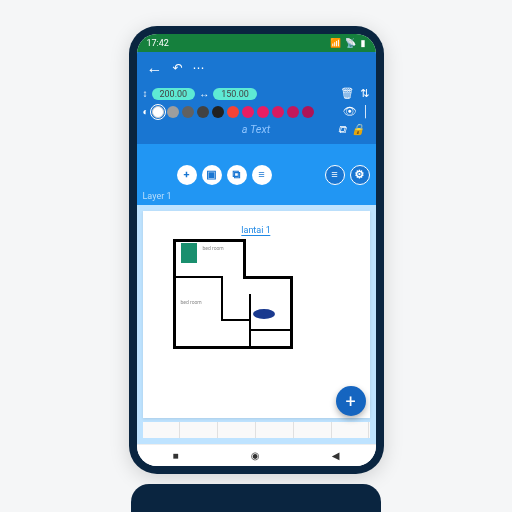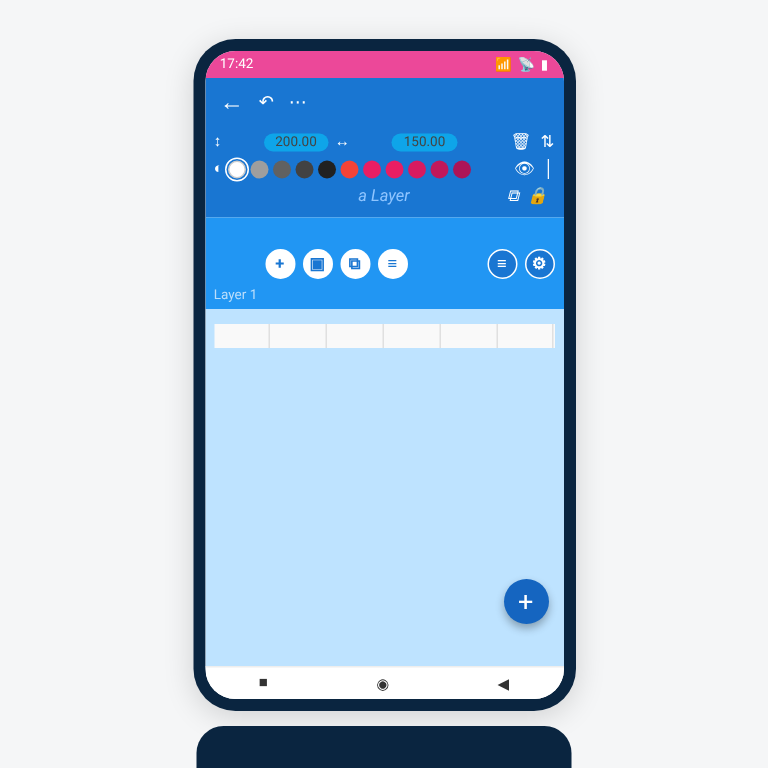"17:42" .status-bar { background: #ec4899 -> #15803d }
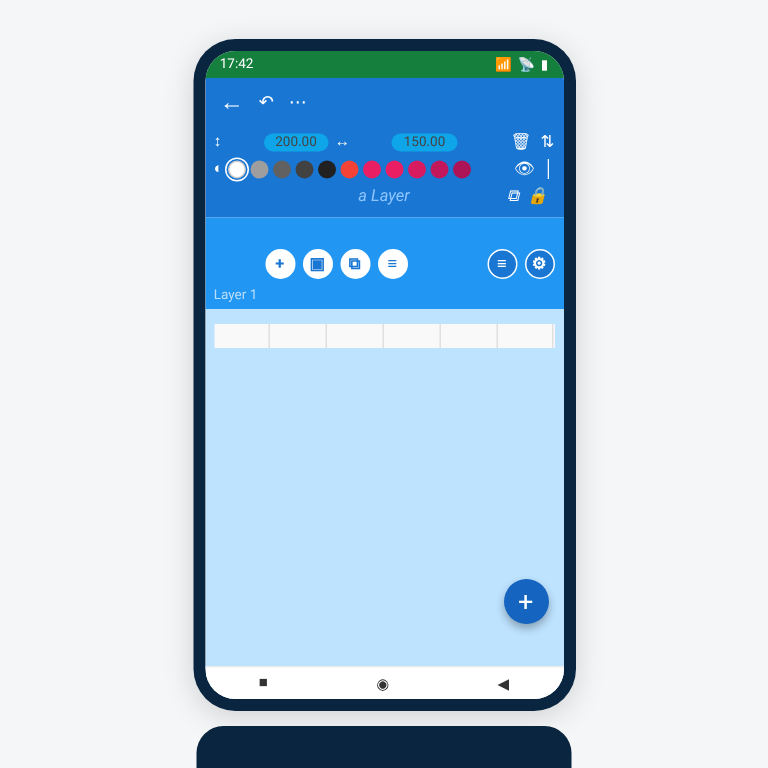"200.00" .dim-box { background: #0ea5e9 -> #5eead4; margin-left: 24px -> none }
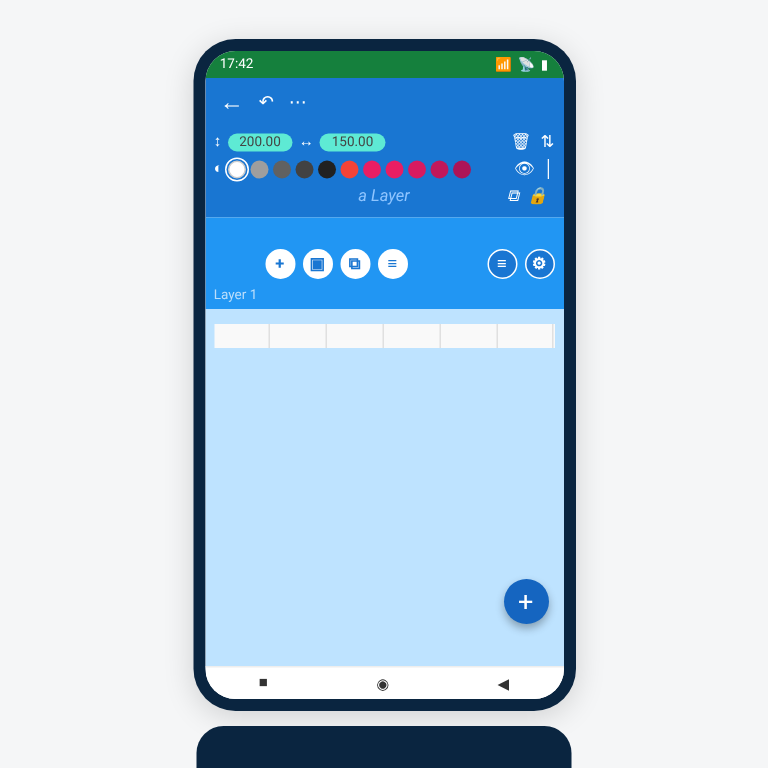"a Layer" span { text: Layer -> Text }
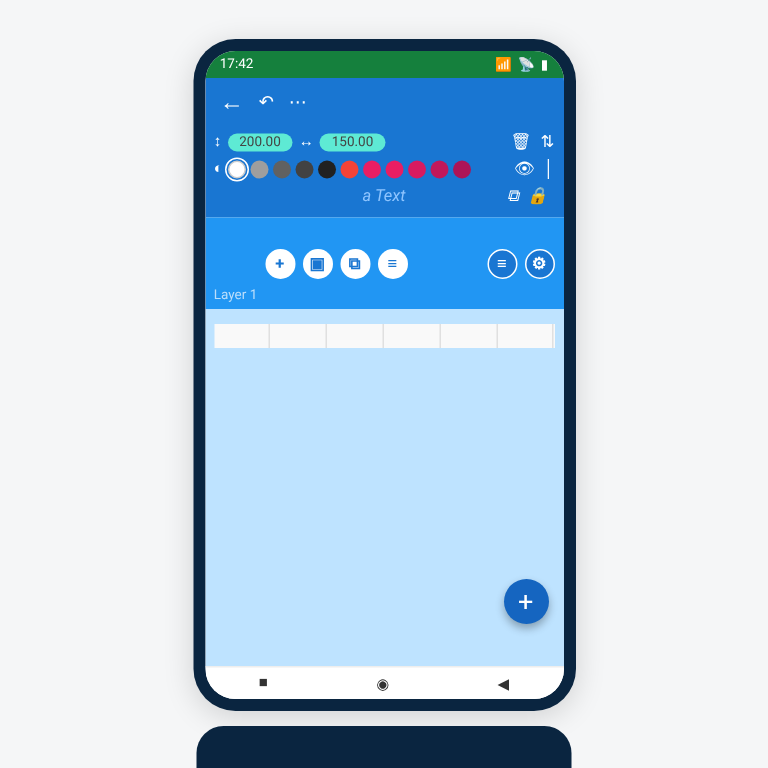"lantai 1" div.paper { html: none -> <div> <div>lantai 1</div> <div> <div></div> <div></div> <div></div> <div></div> <div></div> <div></div> <div></div> <div></div> <div></div> <div></div> <div></div> <div></div> <div></div> <div>bed room</div> <div>bed room</div> </div> </div> }
